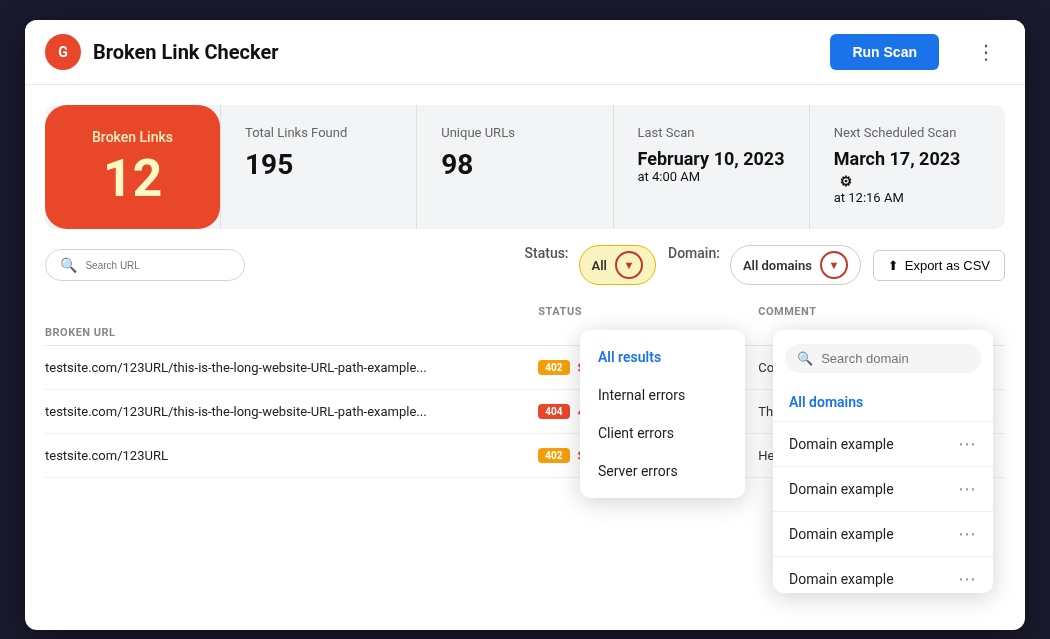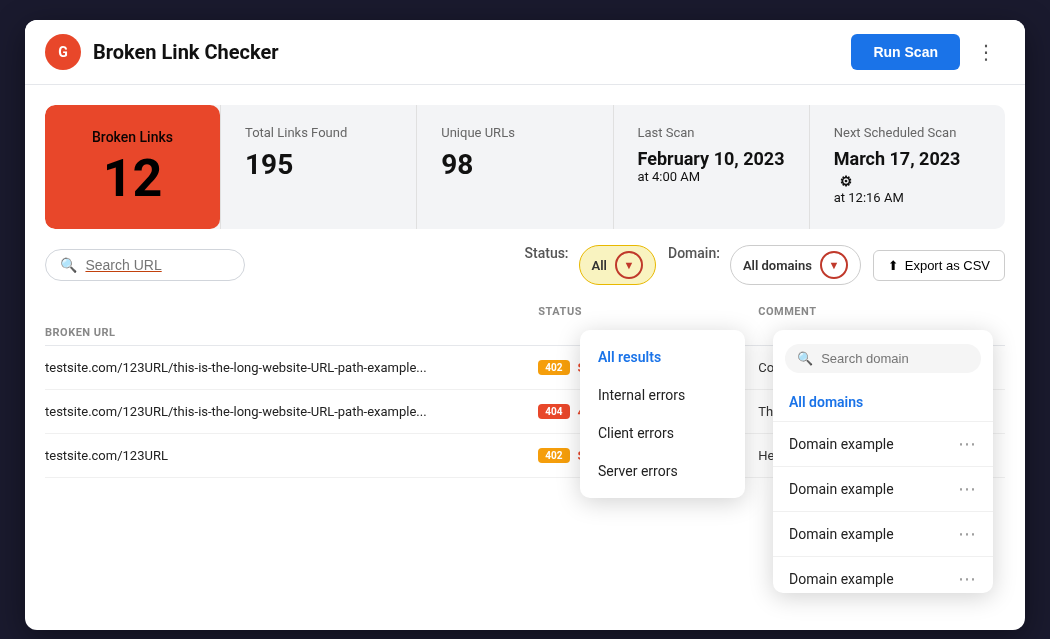"Run Scan" .run-scan-btn { margin-right: 8px -> 29px }
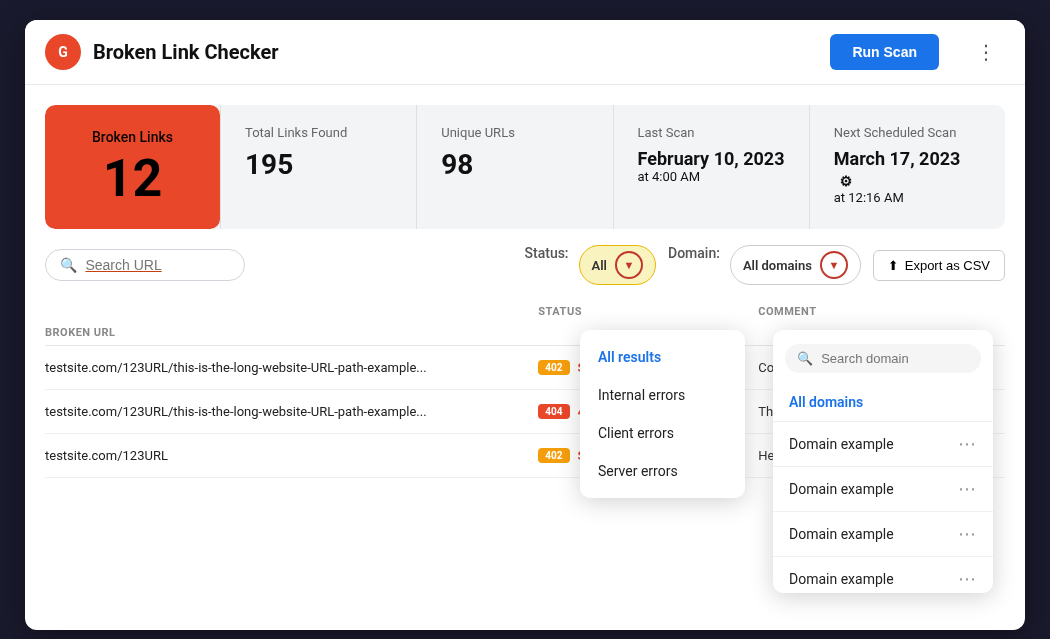"Broken Links" .broken-links-card { border-radius: 10px -> 22px; color: #000000 -> #fef9c3 }
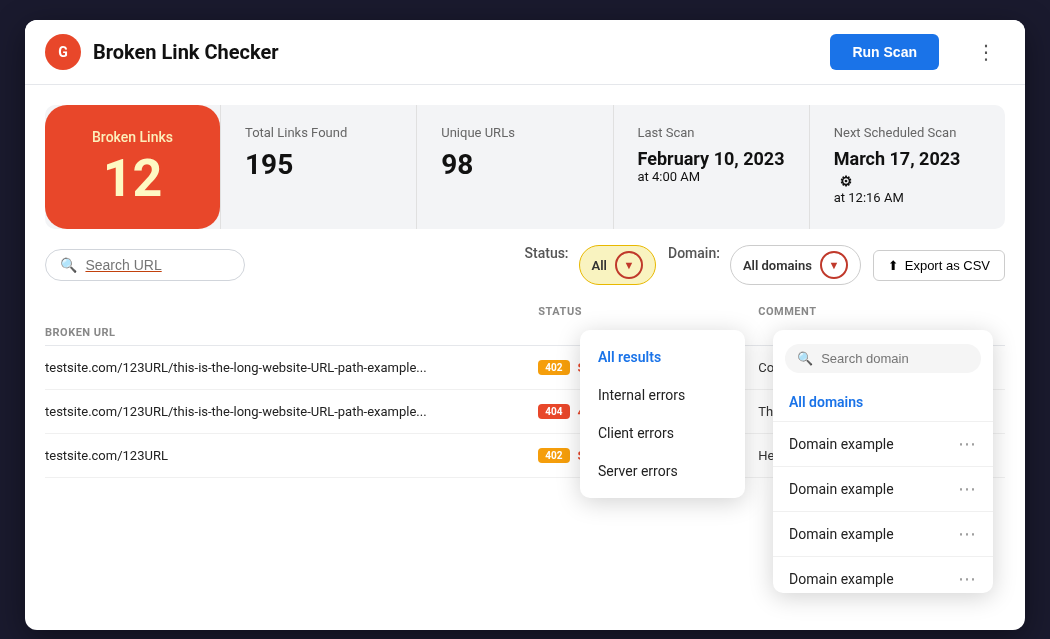"Search URL" .search-url-wrap input { font-size: 14px -> 10px; text-decoration: underline -> none }
